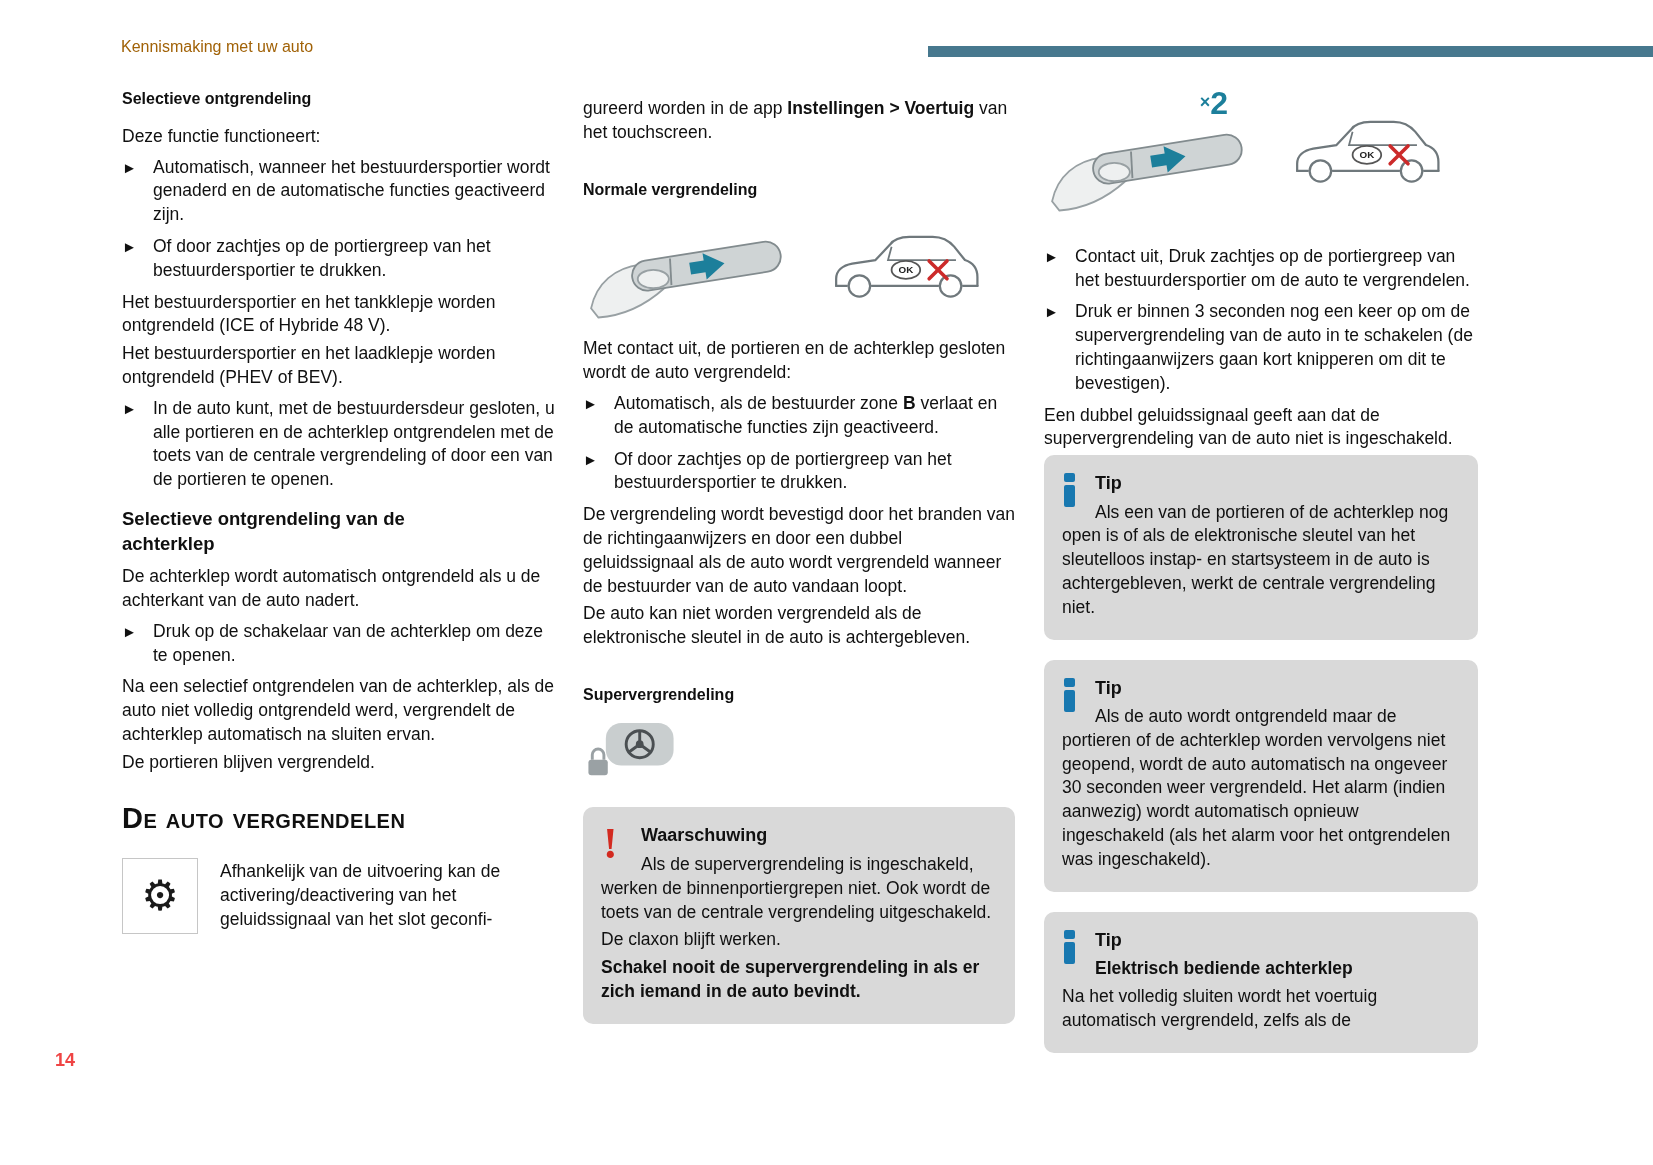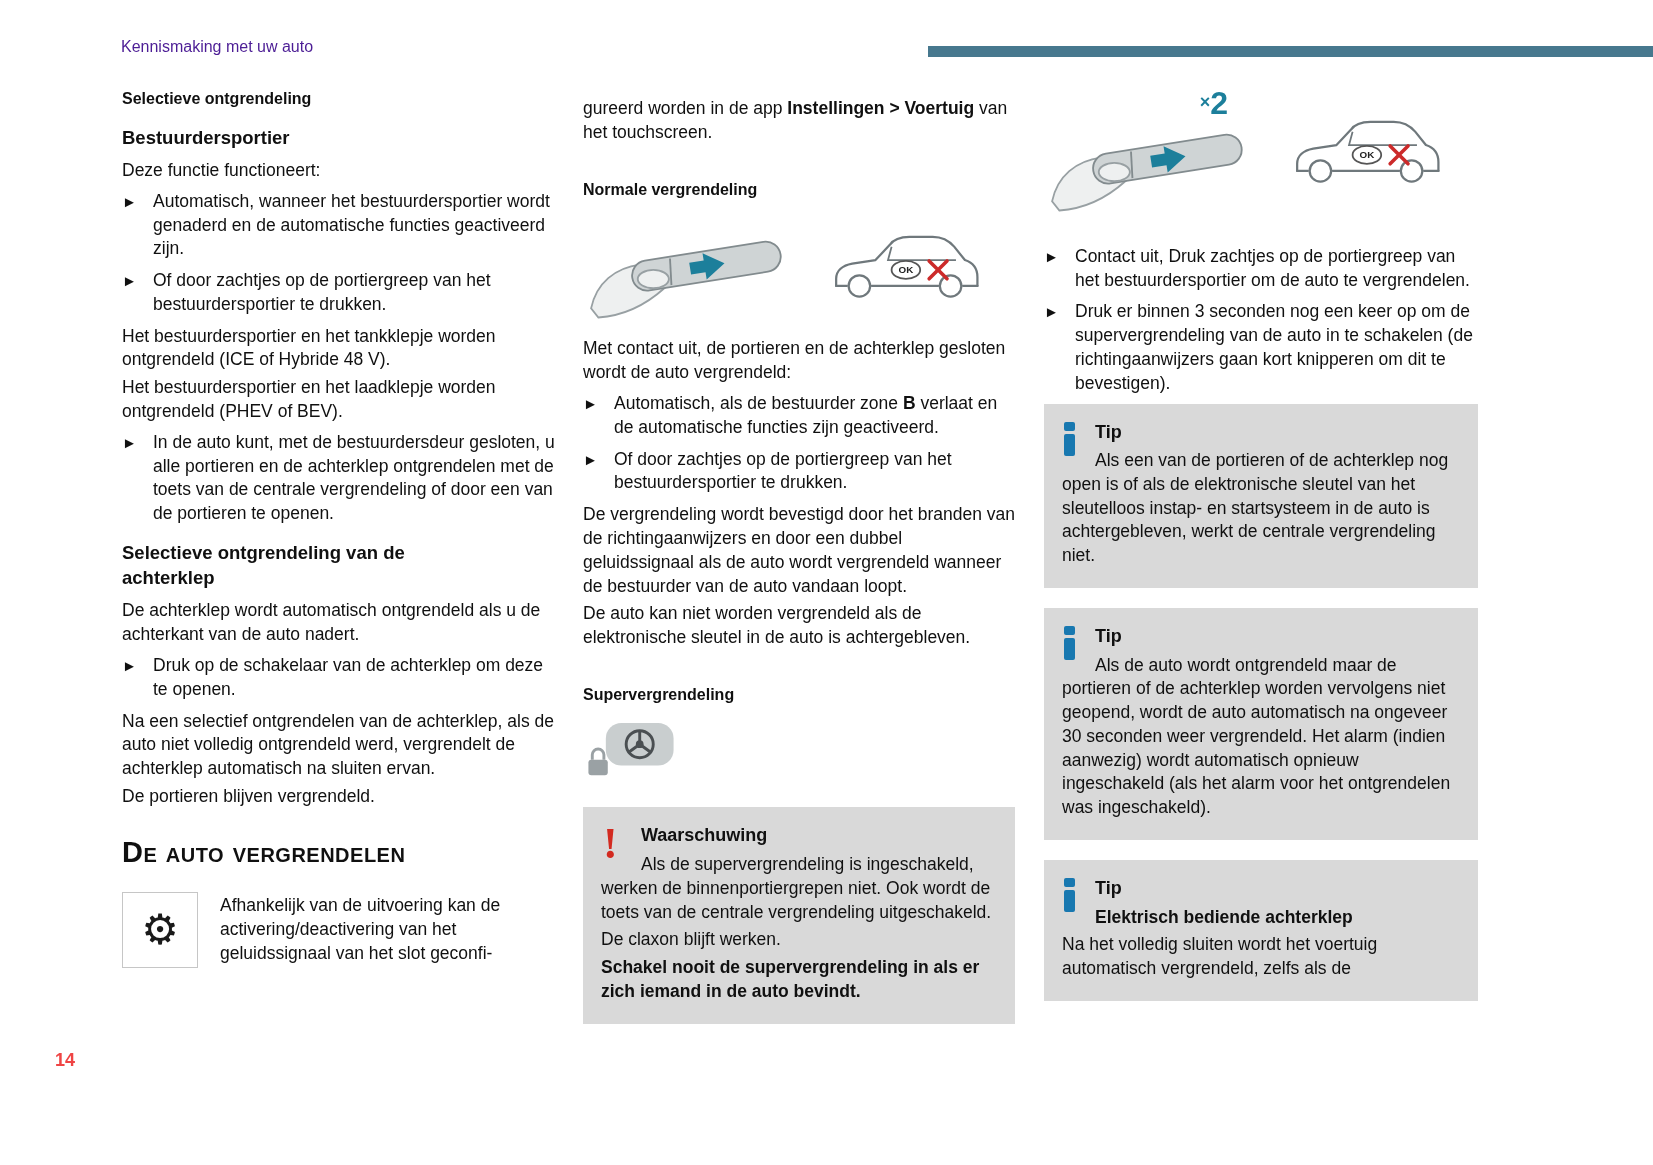"Kennismaking met uw auto" .runhead { color: #4c1d95 -> #a16207 }
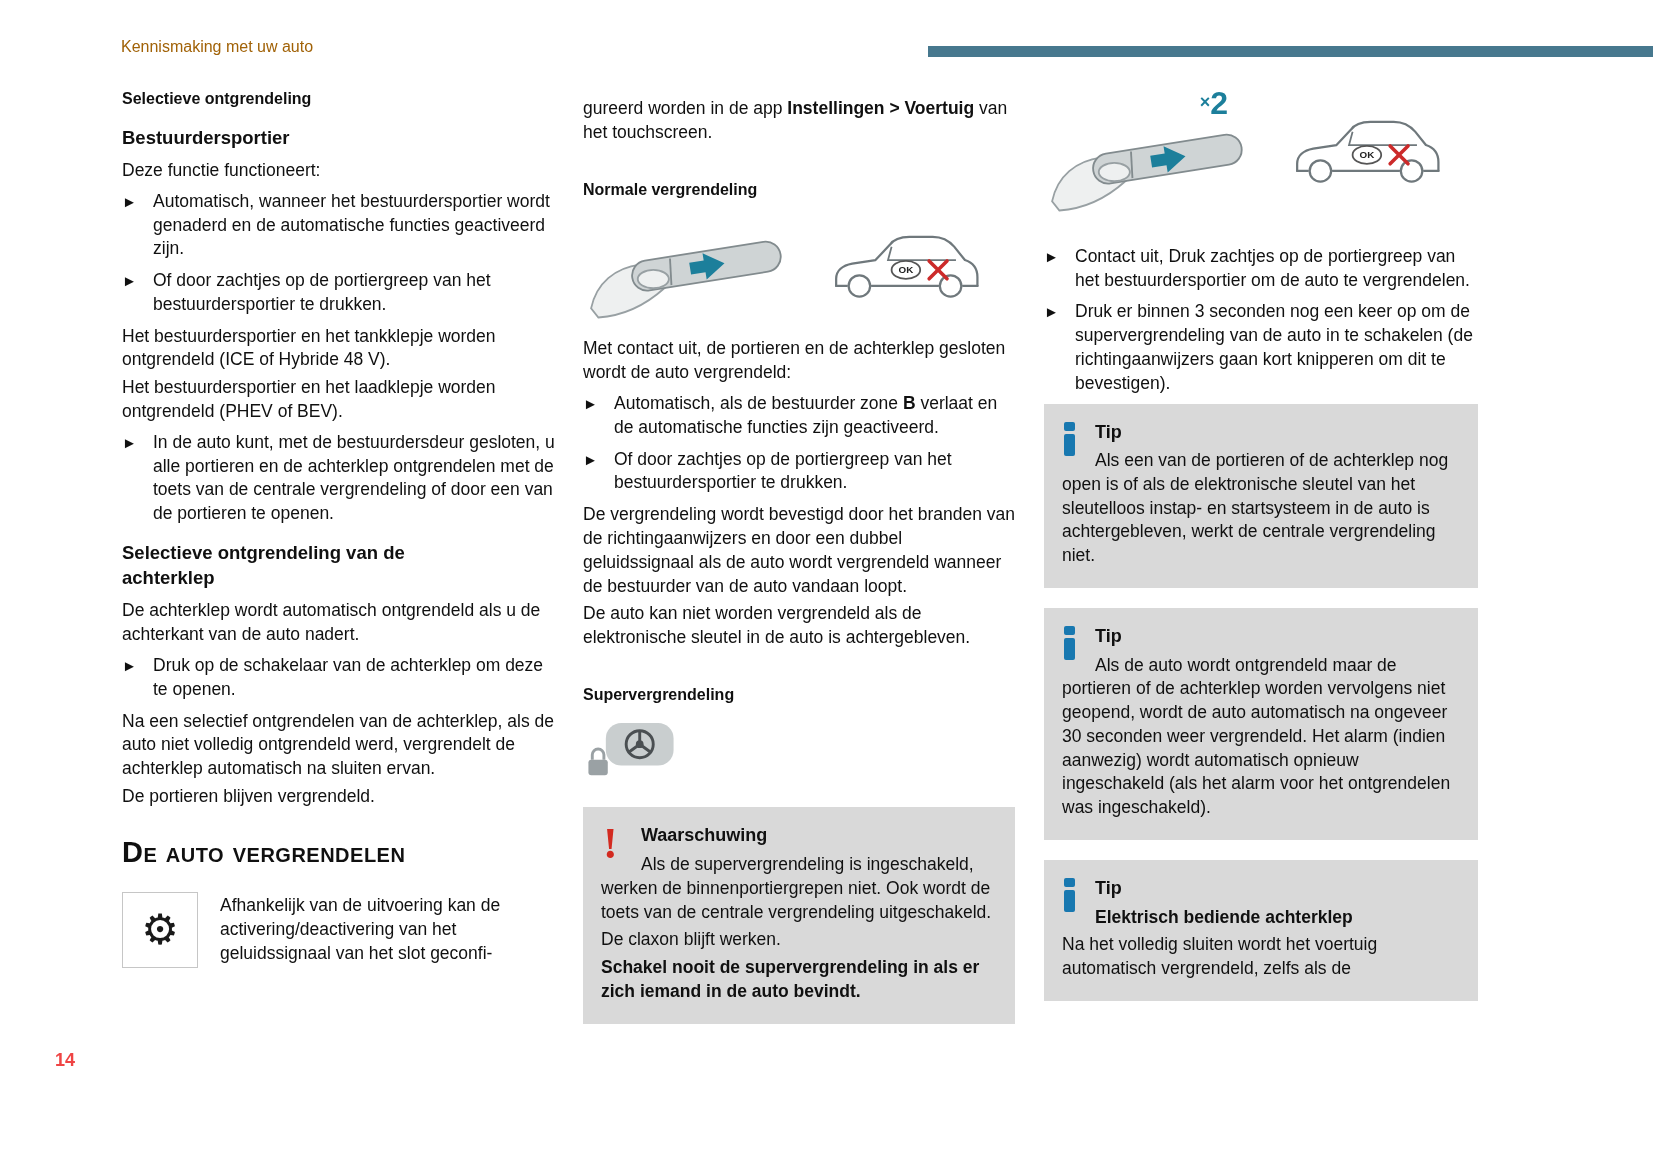"Bestuurdersportier" div.h2 { html: <div>Bestuurdersportier</div> -> none }
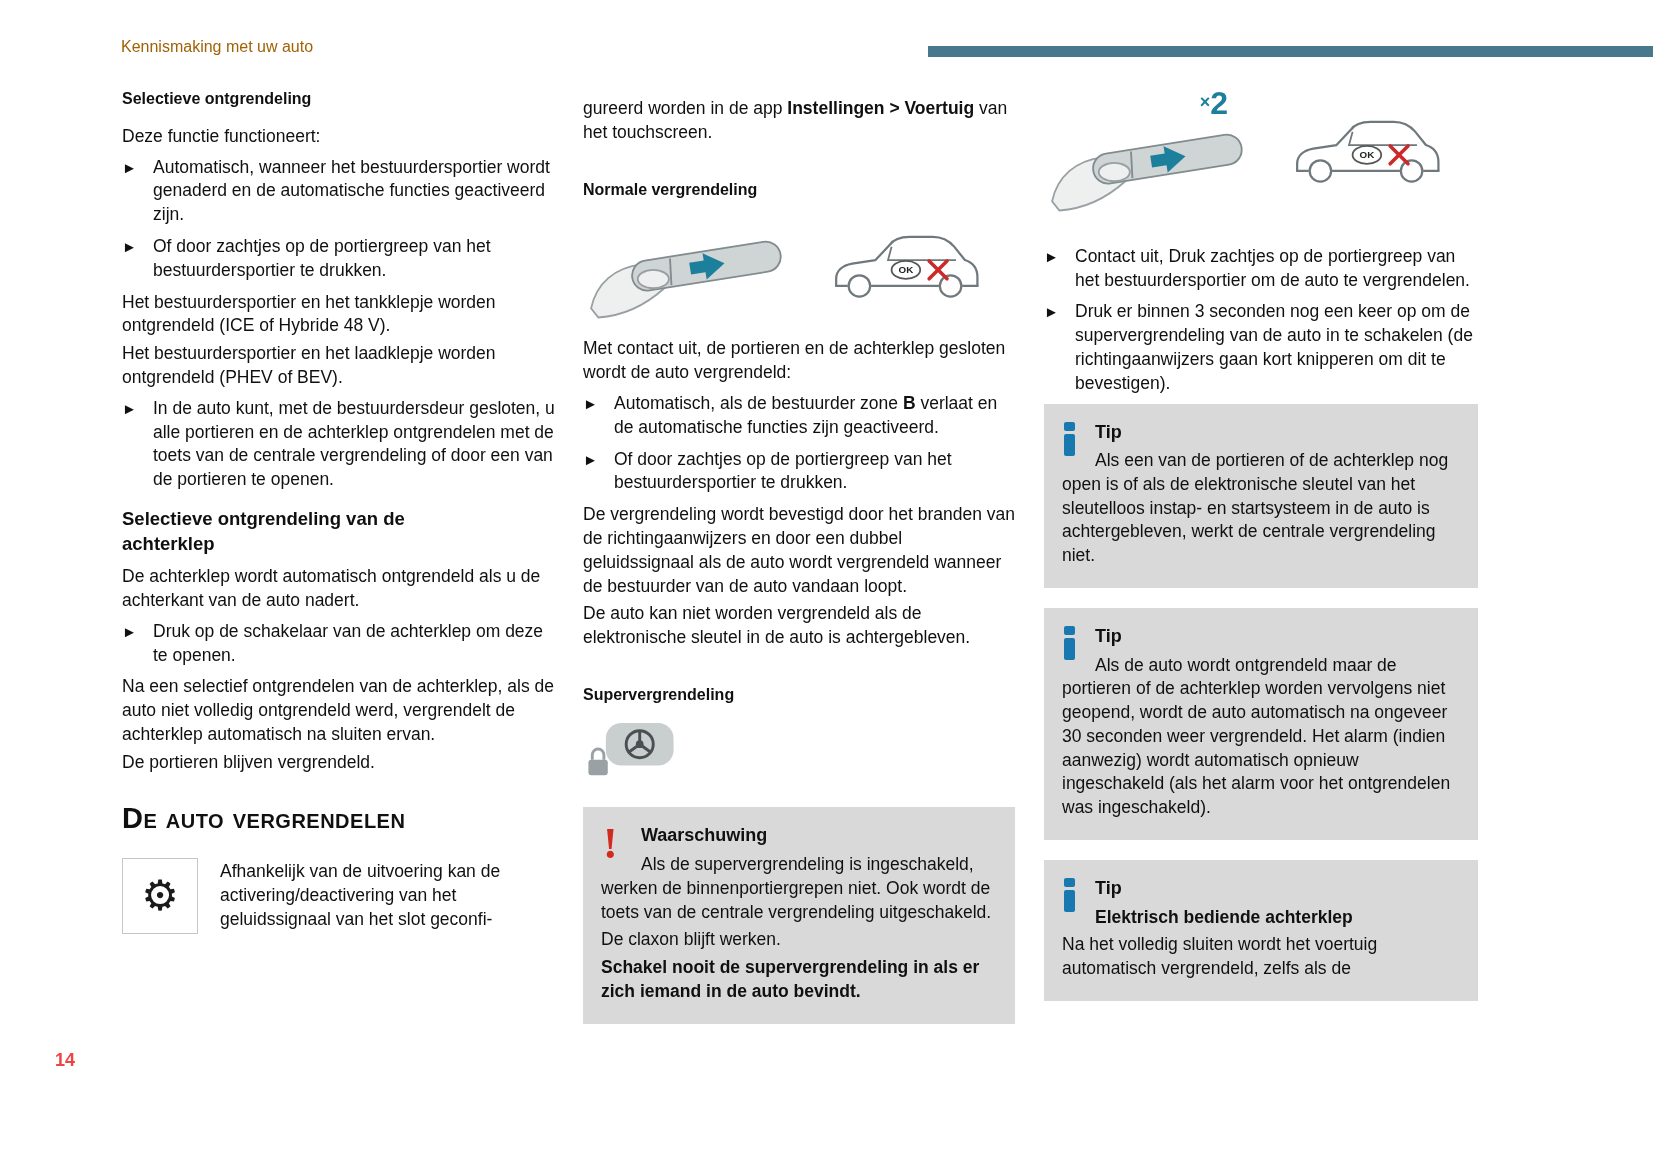"Een dubbel geluidssignaal geeft aan" p.p { html: none -> <p>Een dubbel geluidssignaal geeft aan dat de supervergrendeling van de auto niet is ingeschakeld.</p> }
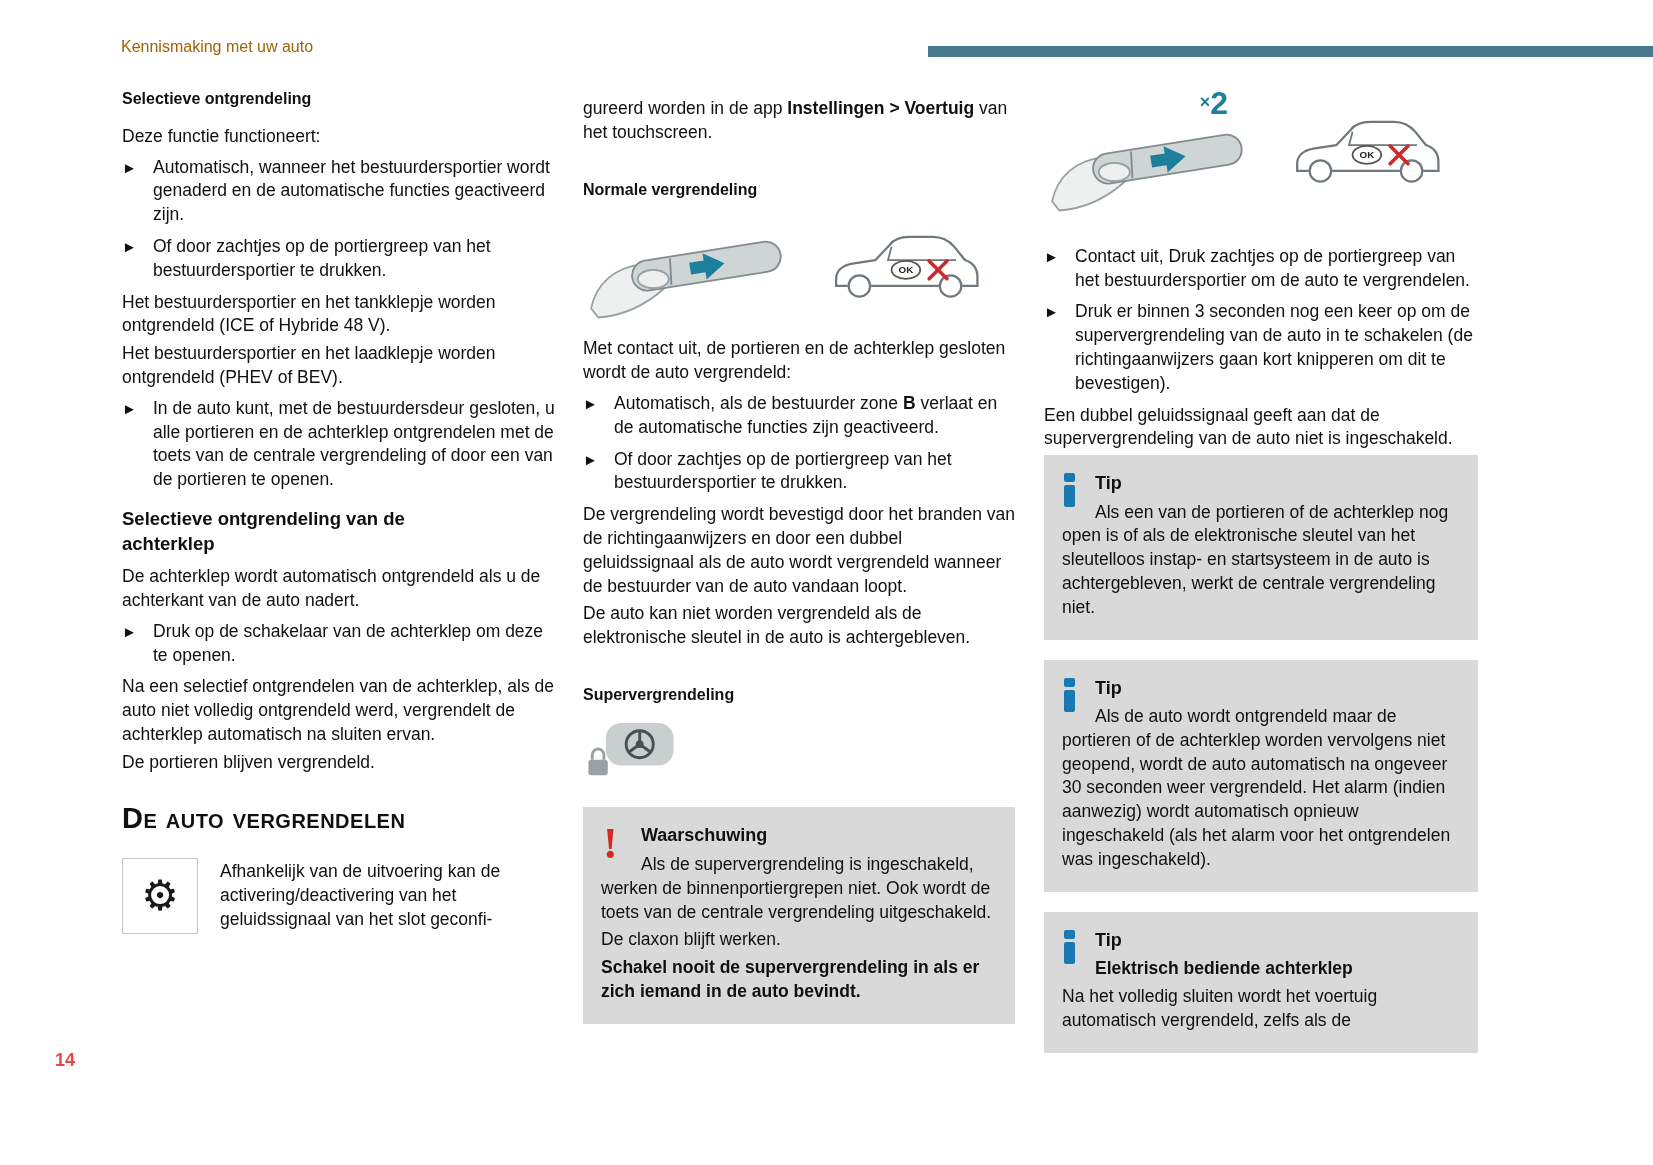"Tip" .graybox { border-radius: 0 -> 10px }
